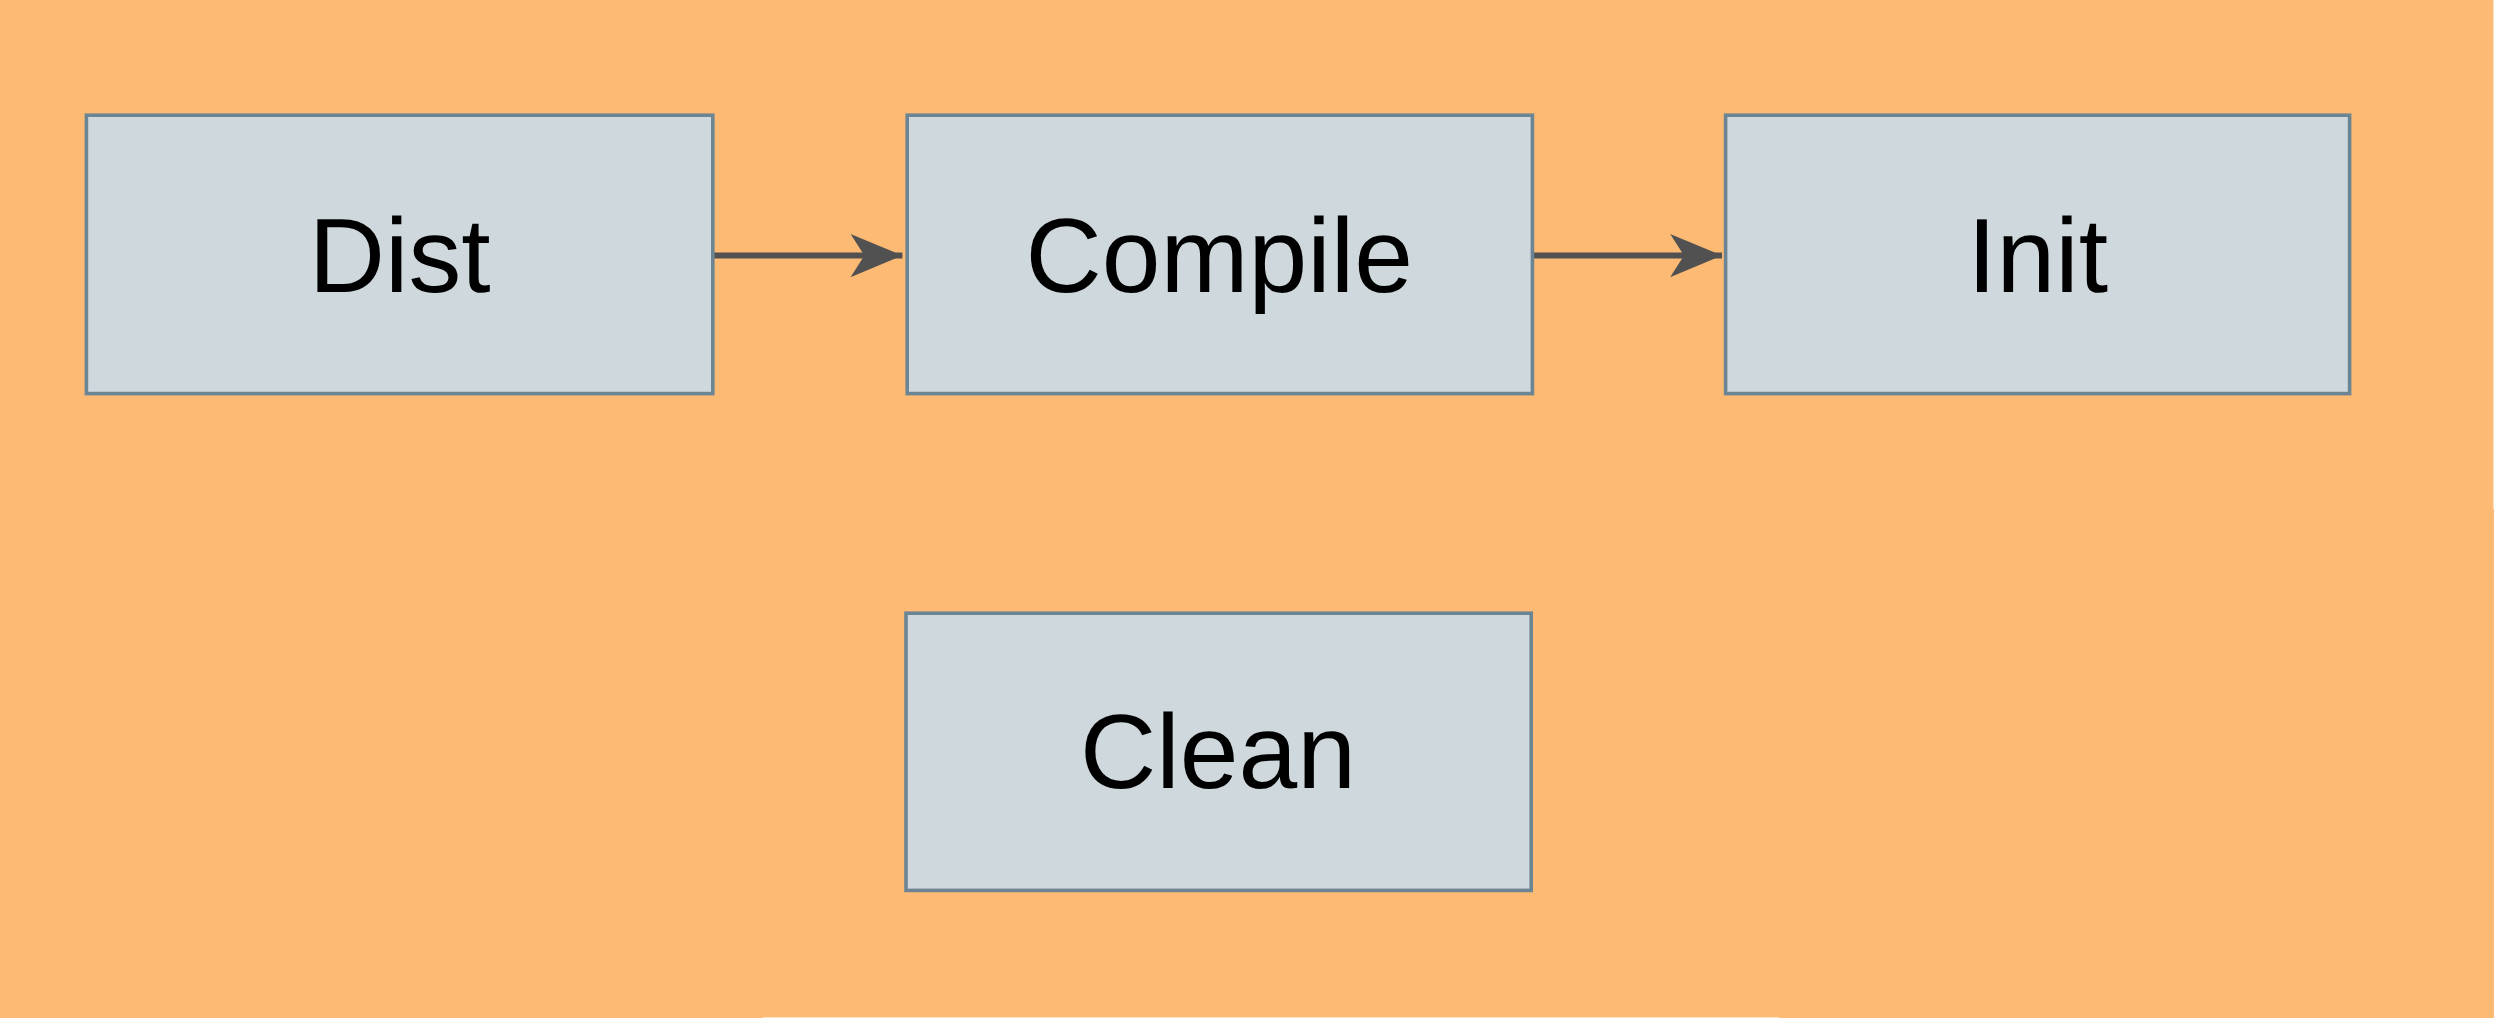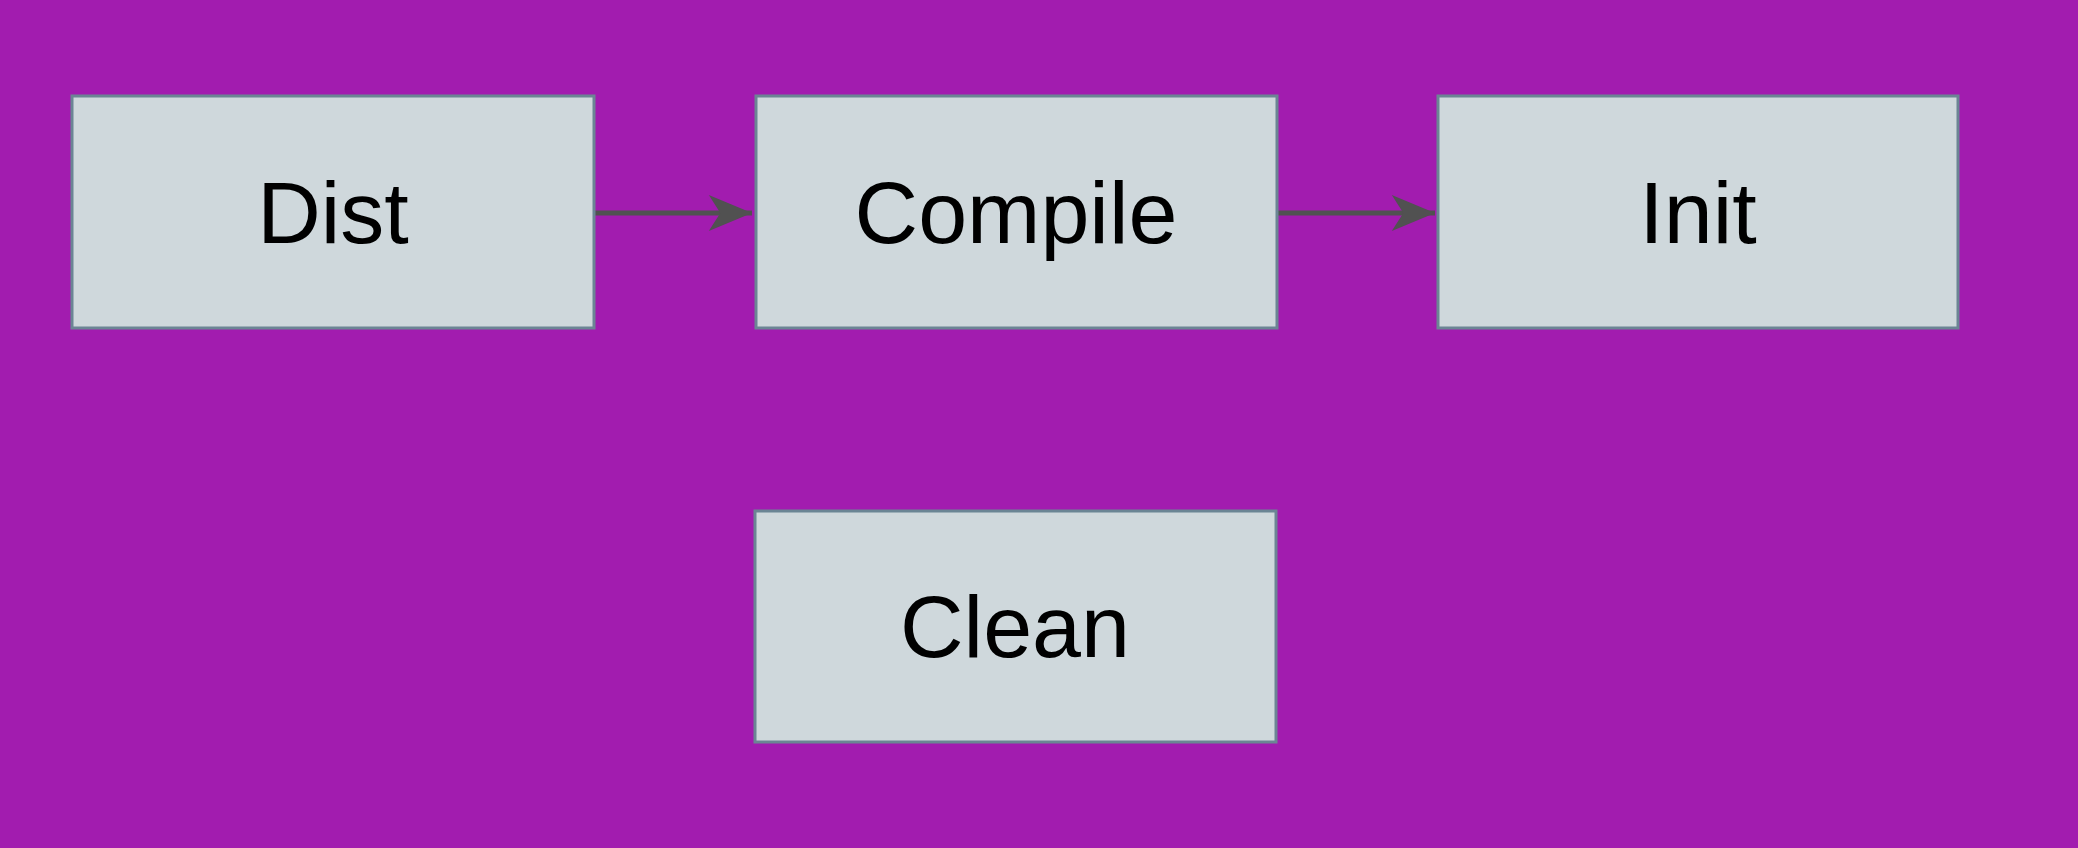"Dist" .canvas { background: #a21caf -> #fdba74 }
